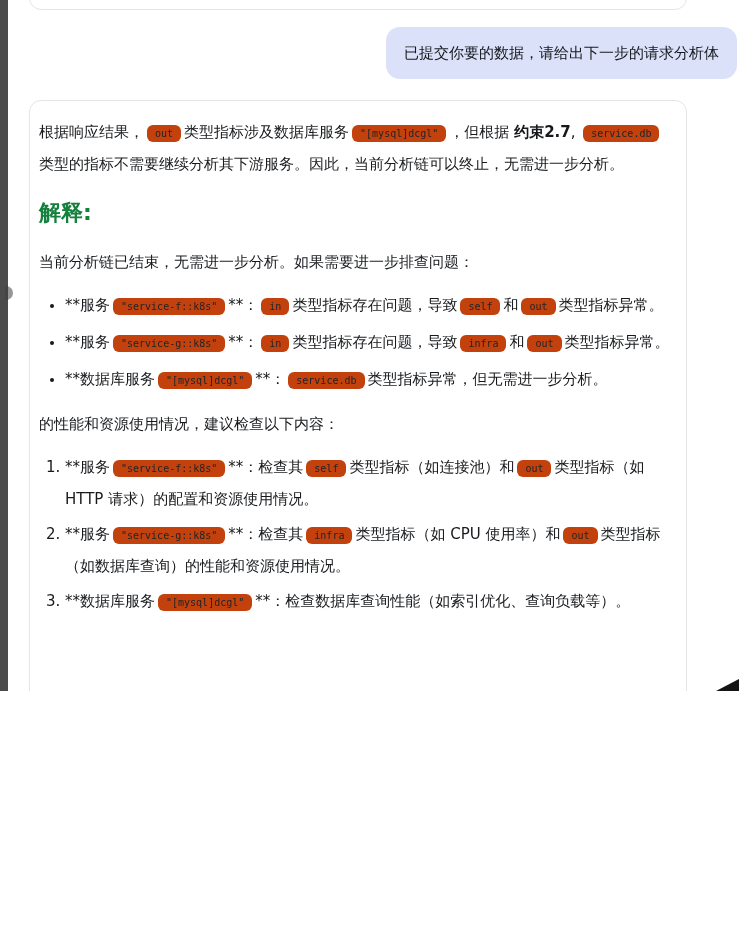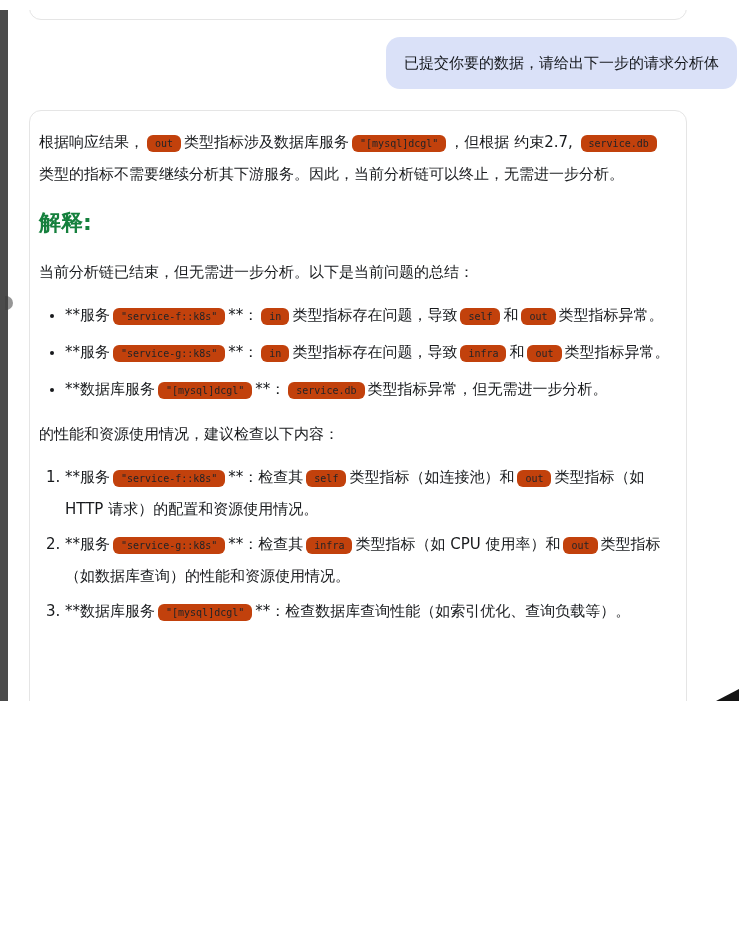"已提交你要的数据，请给出下一步的请求分析体" .stage { margin-top: 10px -> none }
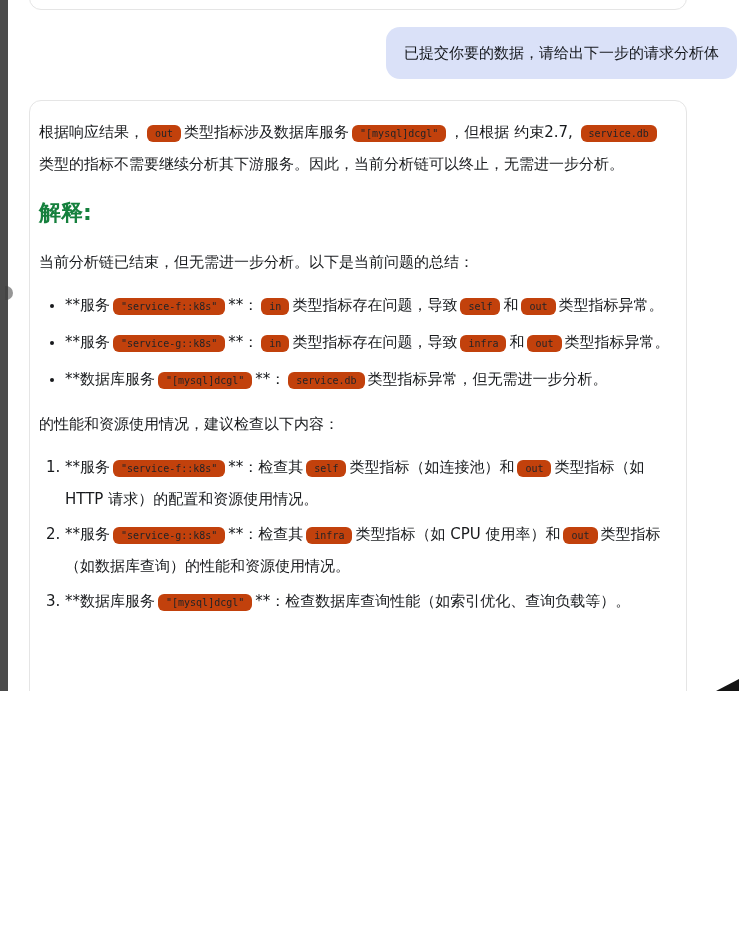"约束2.7" .assistant-card strong { font-weight: 400 -> 700 }
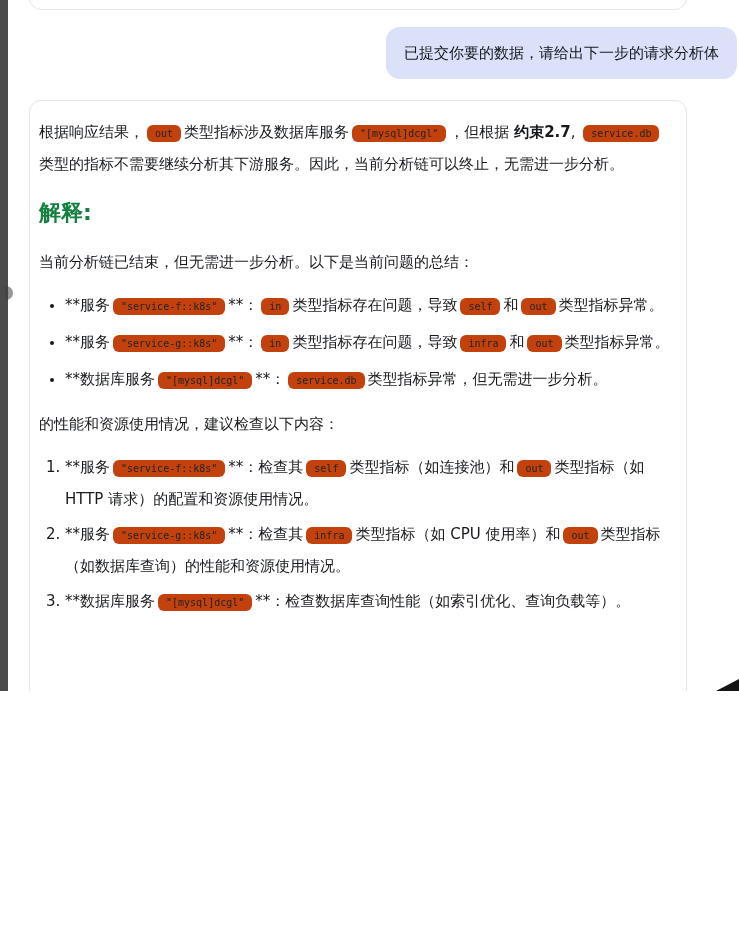"当前分析链已结束，但无需进一步分析。以下是当前问题的总结：" p { text: 但无需进一步分析。以下是当前问题的总结 -> 无需进一步分析。如果需要进一步排查问题 }
